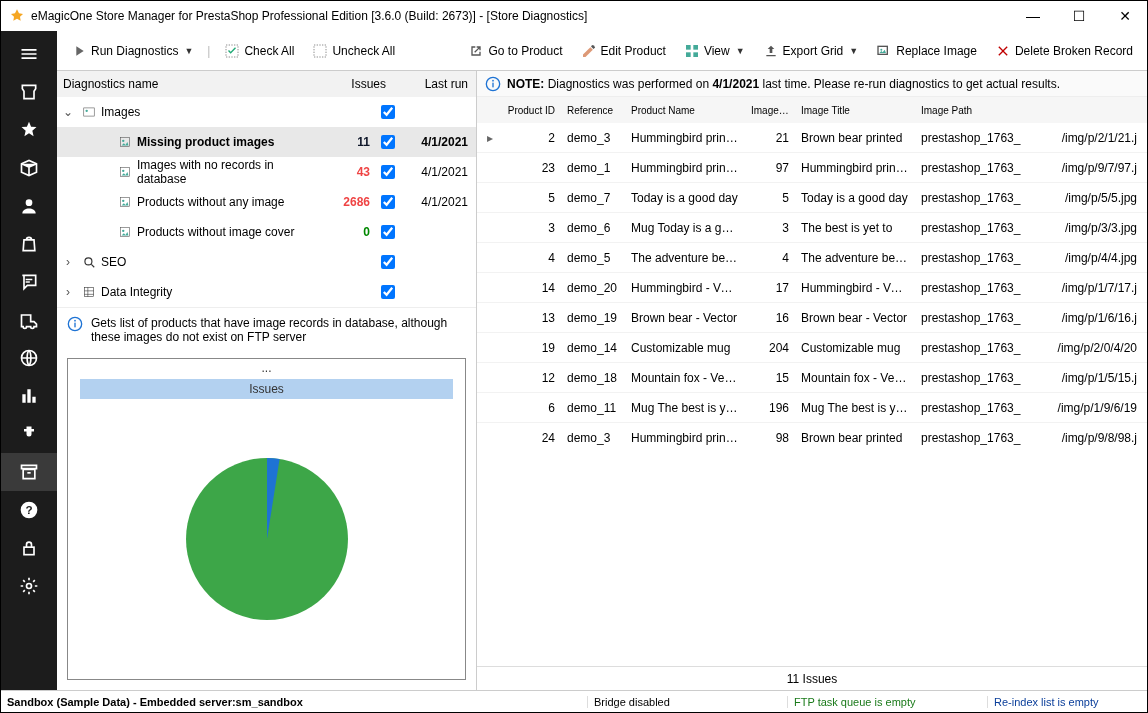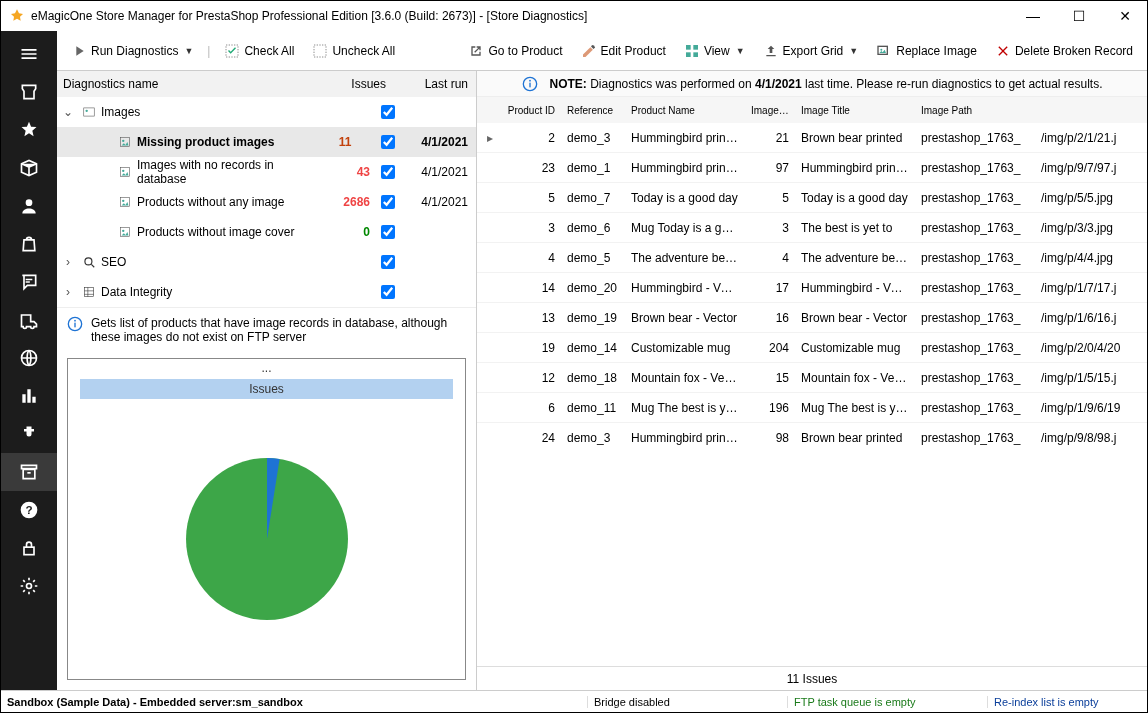"NOTE: Diagnostics was performed on" .rp-note { gap: 12px -> 6px; justify-content: center -> none }
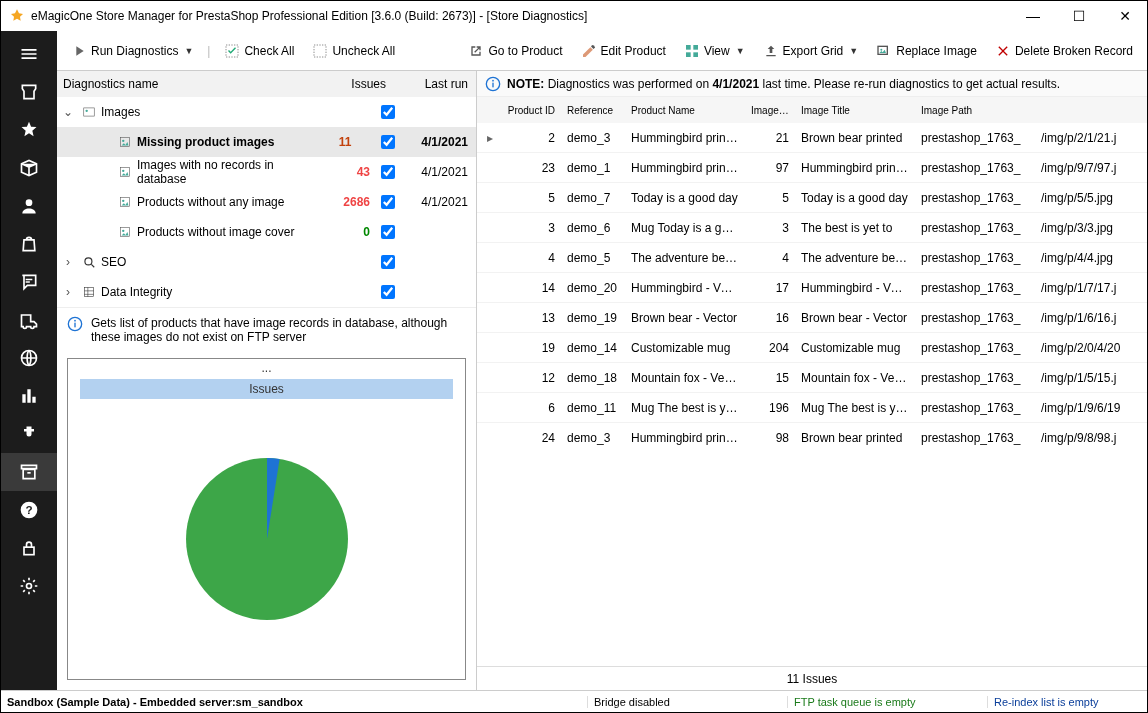"11" .count-darkred { color: #c2410c -> #0f172a; text-align: center -> none }
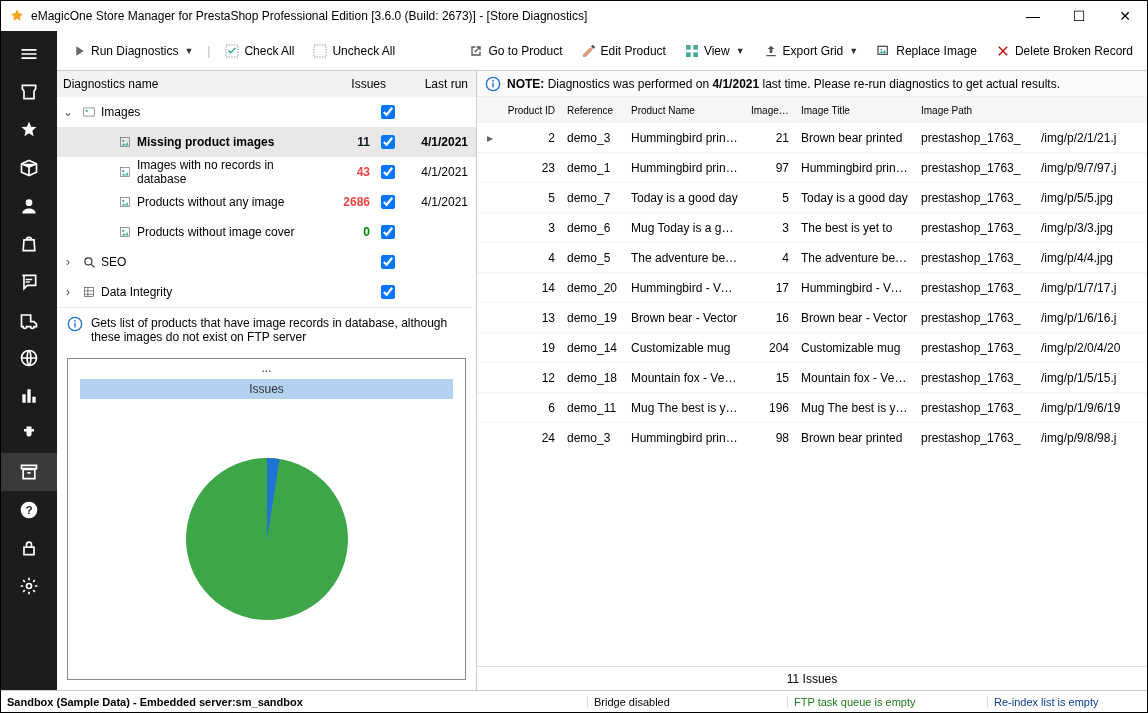"/img/p/2/1/21.j" .c-ip2 { text-align: none -> right }
